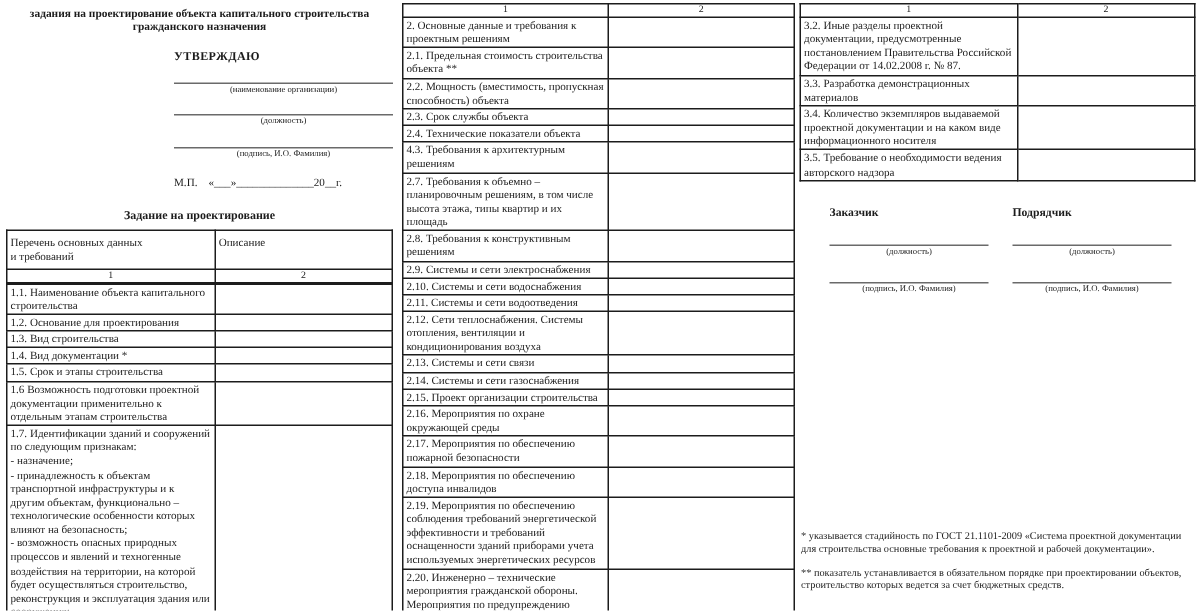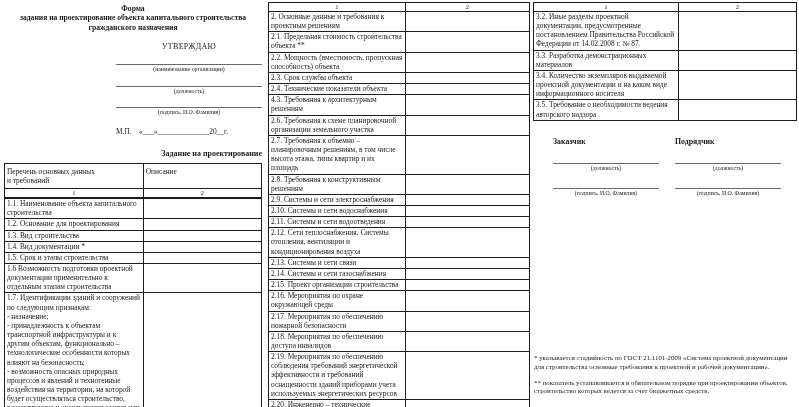"Форма" div { html: <div>Форма</div> -> none }
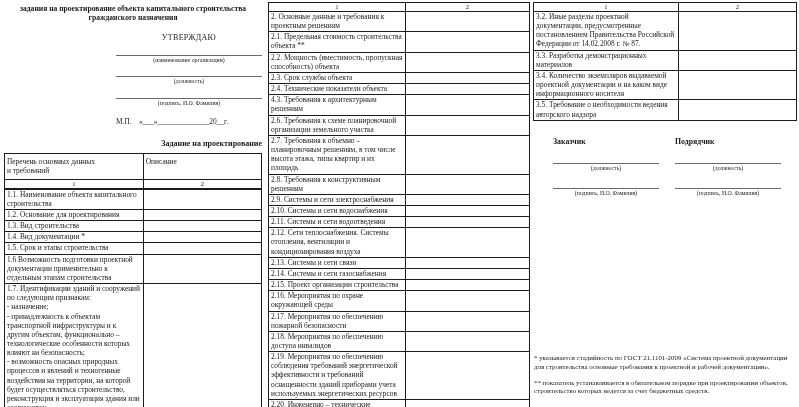"УТВЕРЖДАЮ" .approve-h { font-weight: normal -> bold; text-align: center -> left }
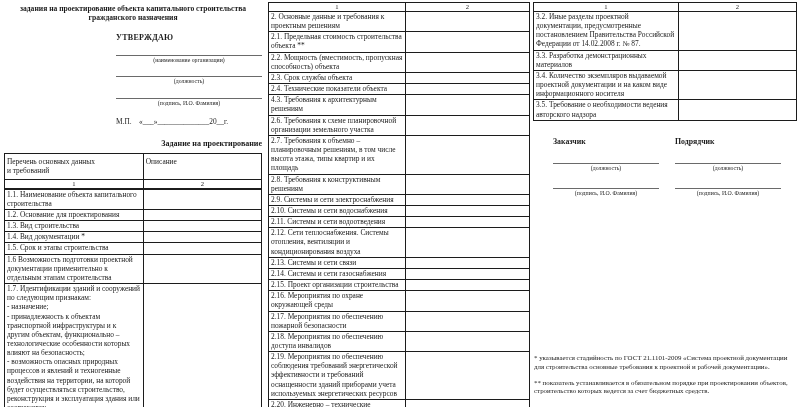"2.6. Требования к схеме планировочной" tr { html: <tr> <td>2.6. Требования к схеме планировочной организации земельного участка</td> <td></td> </tr> -> none }
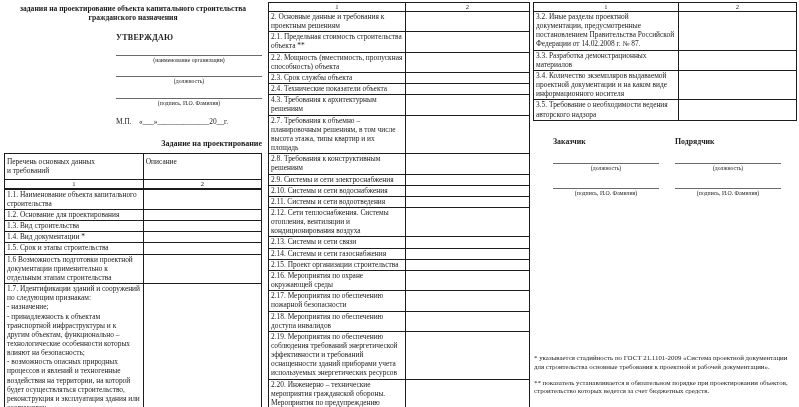"Задание на проектирование" .section-title { text-align: right -> center }
